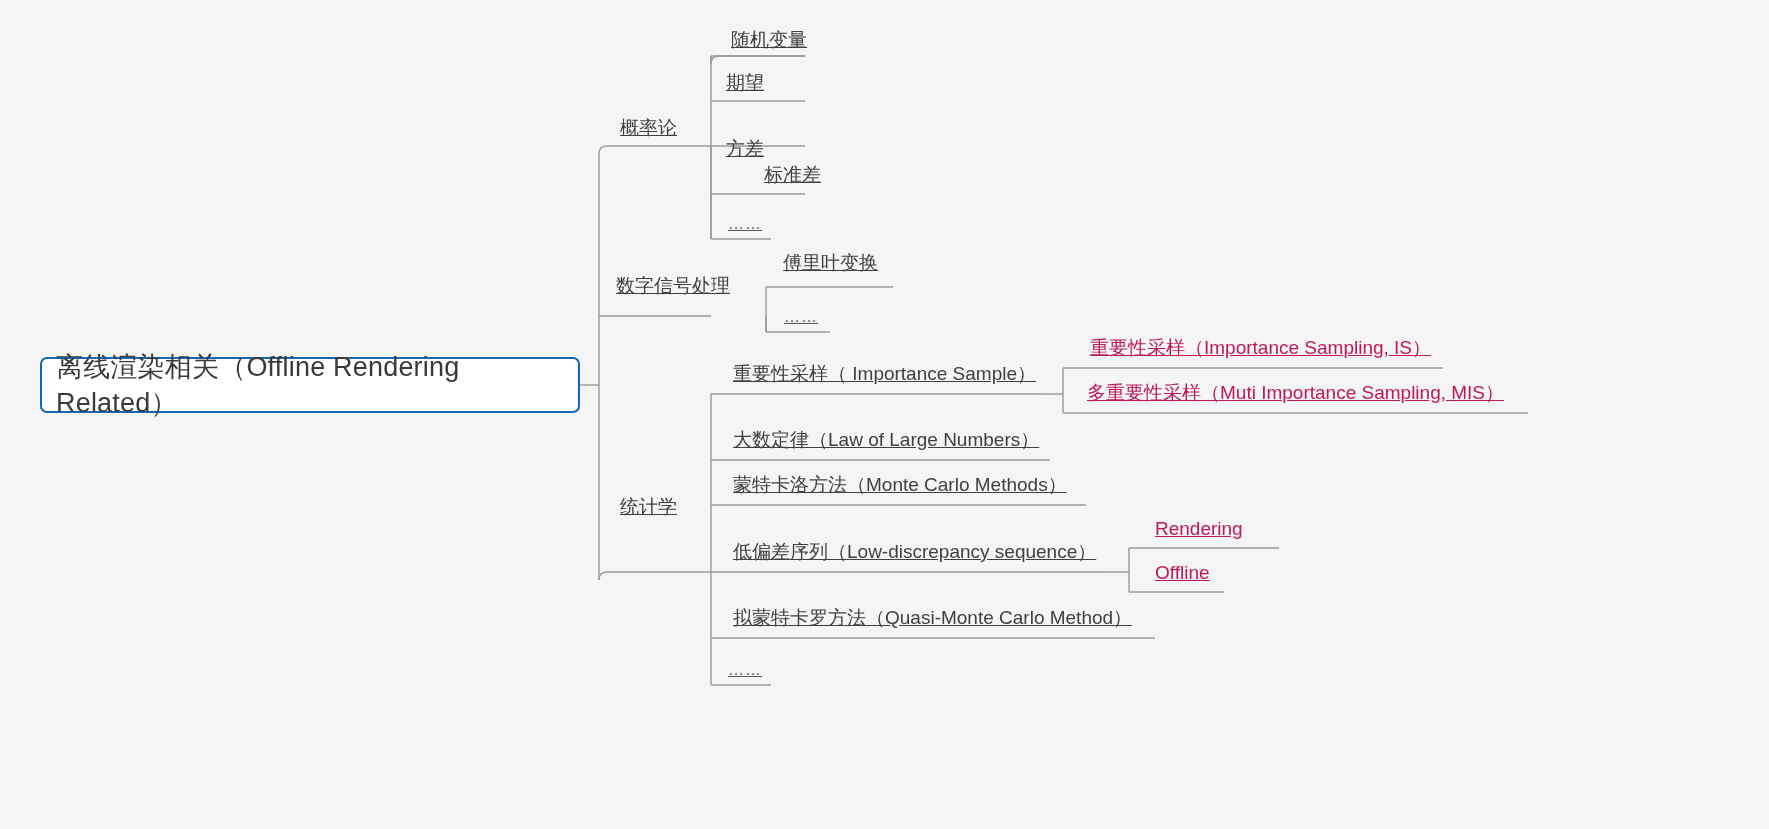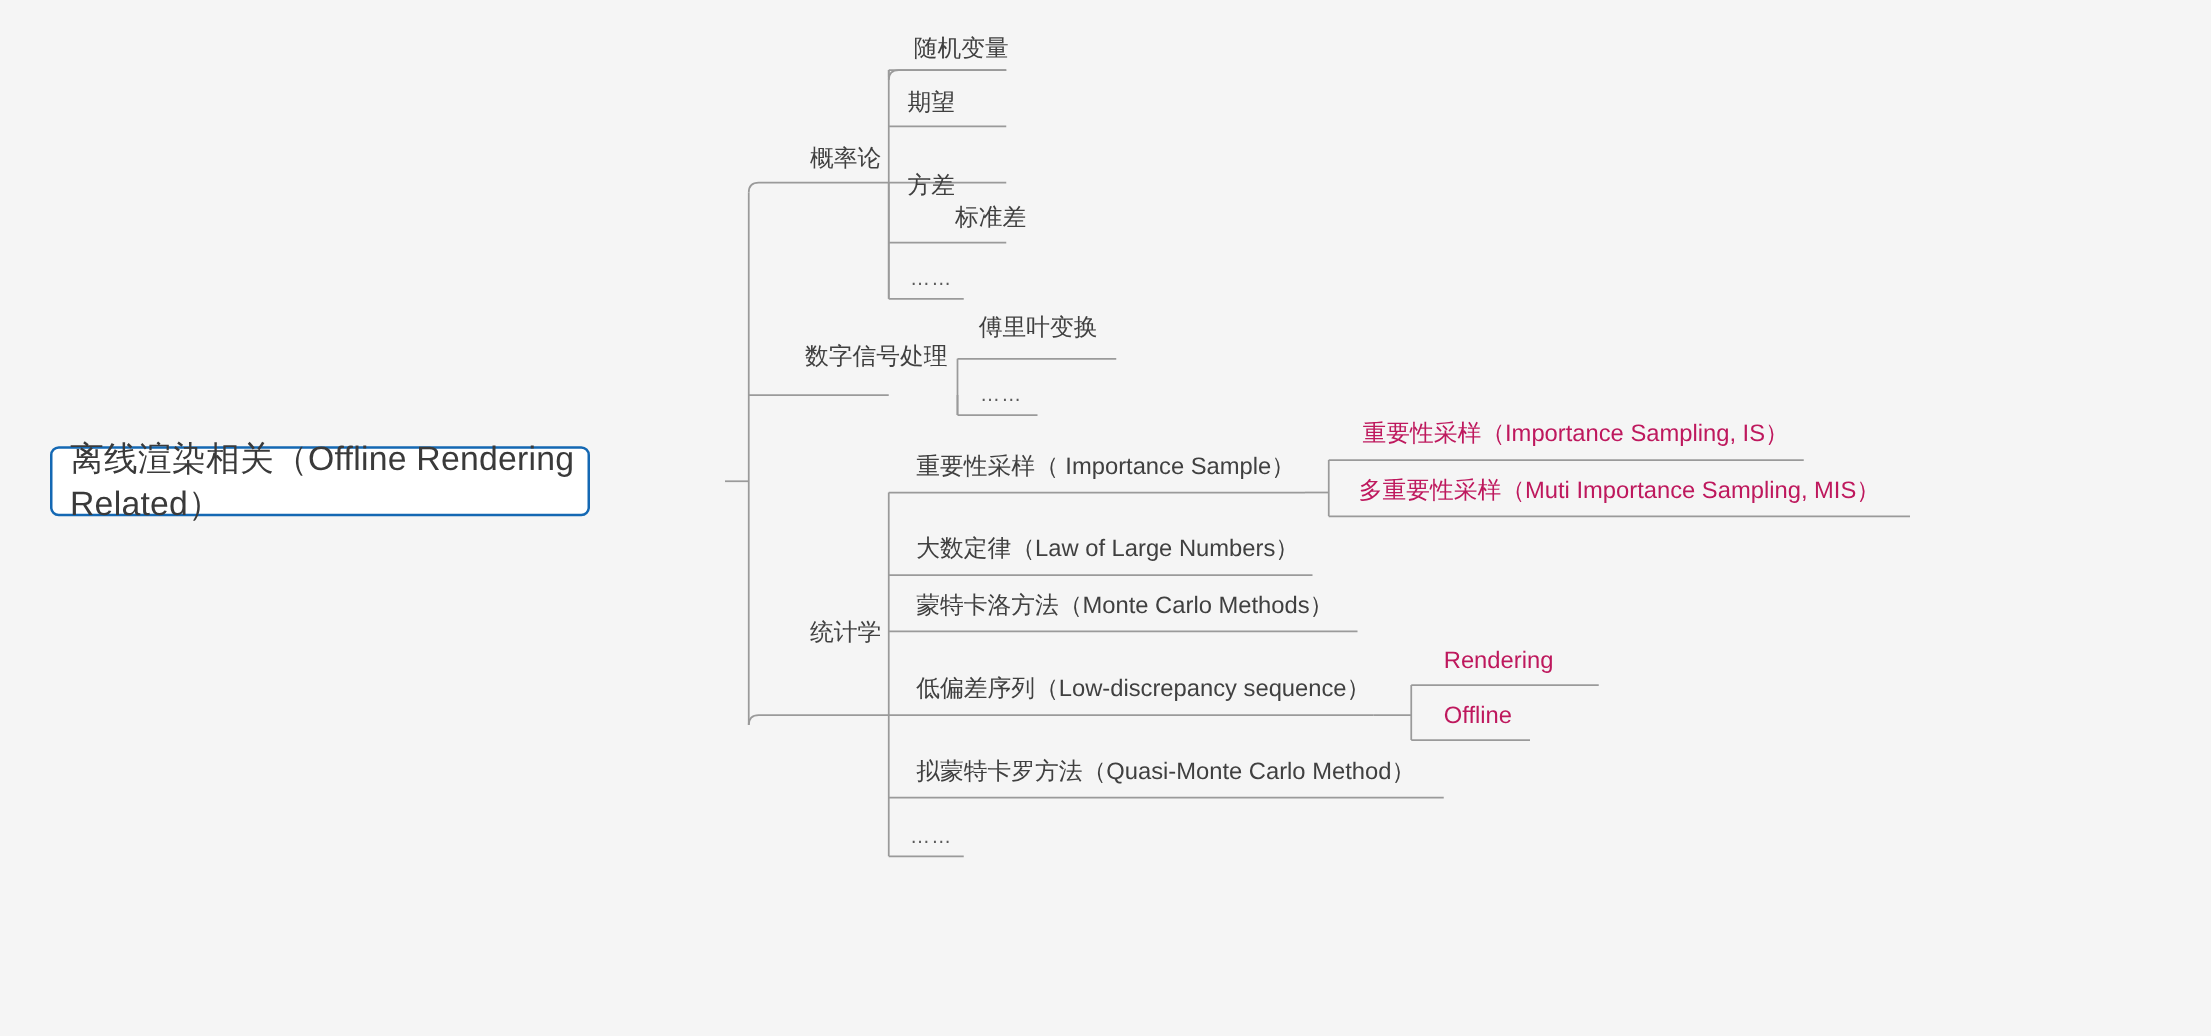"随机变量" .node { text-decoration: none -> underline }
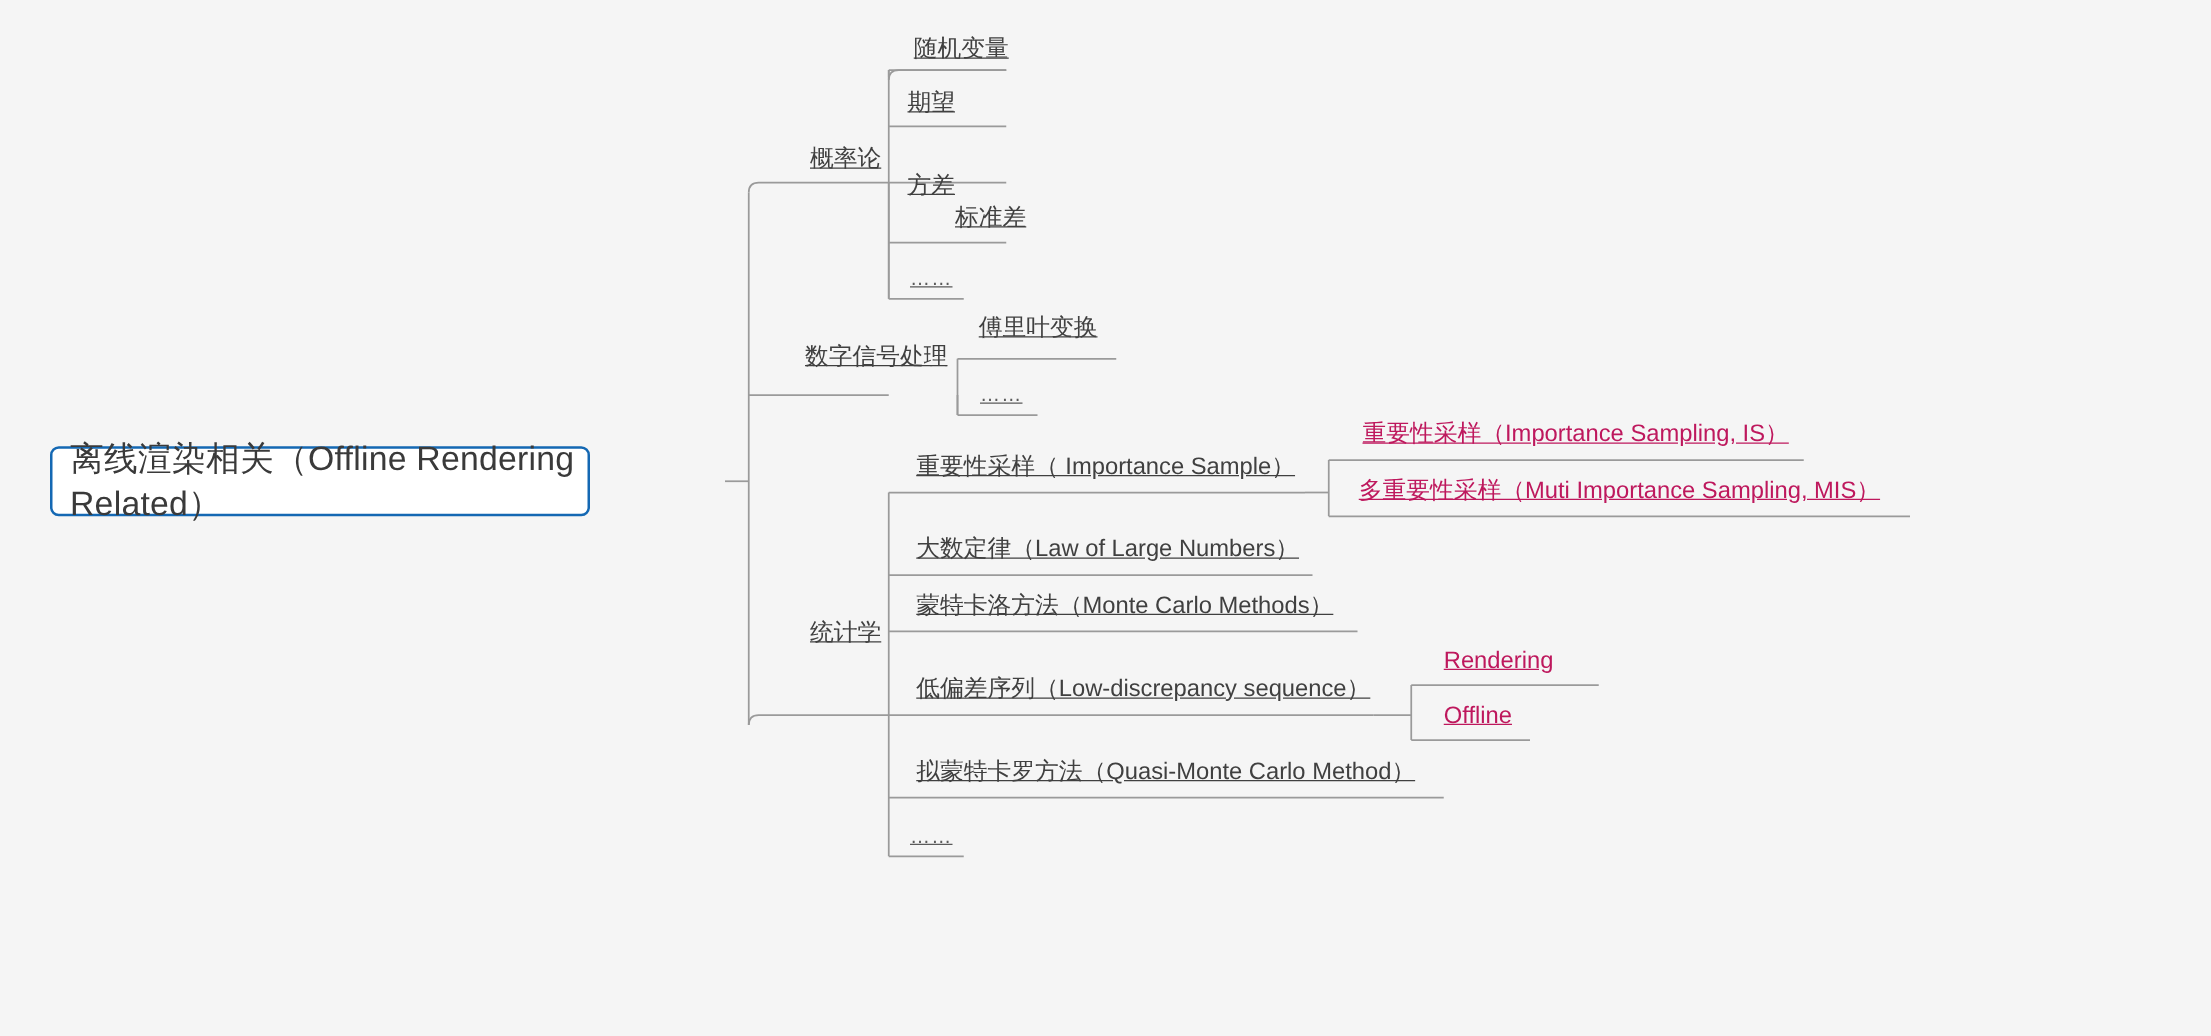"概率论" .lvl1 { margin-left: 28px -> none }
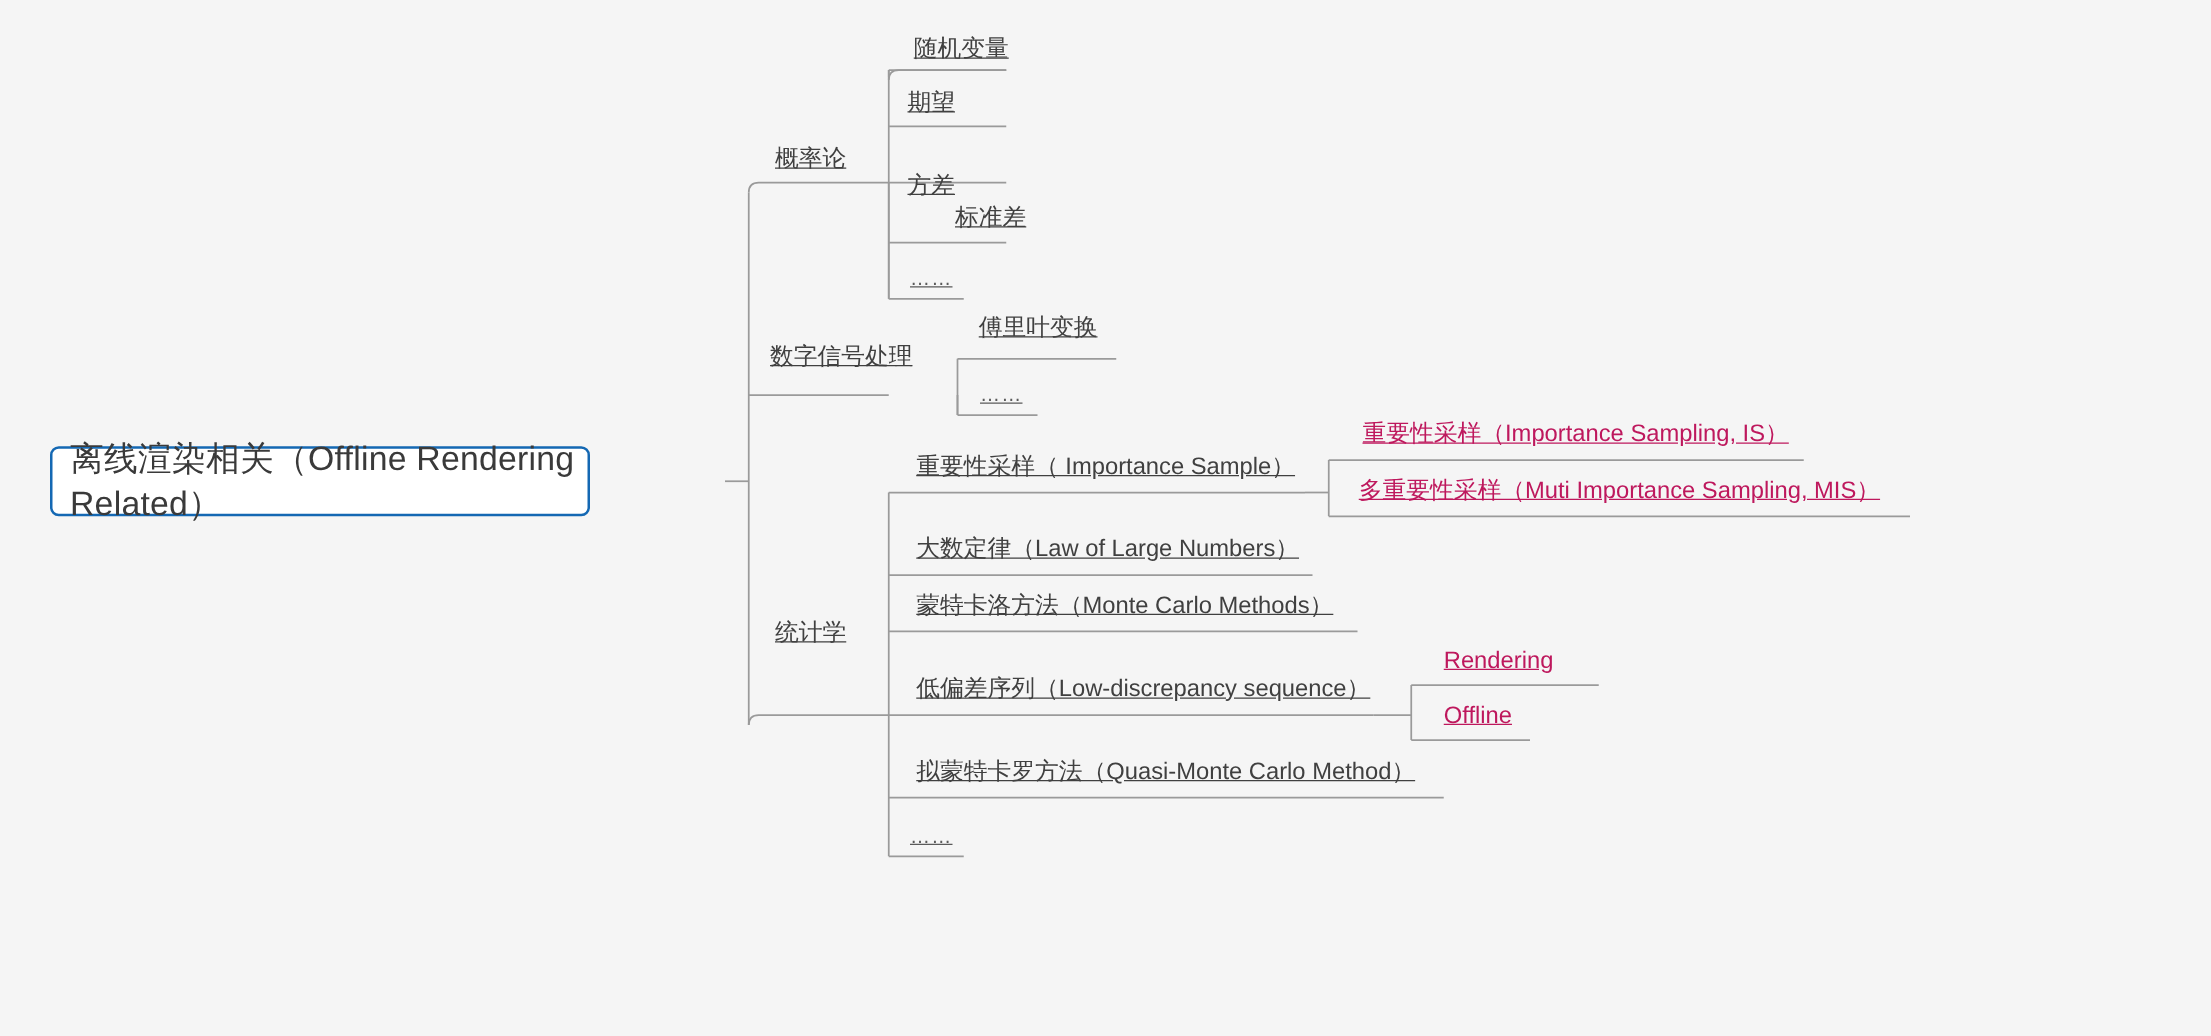"离线渲染相关（Offline Rendering Related）" .root-node { width: 432px -> 540px }
